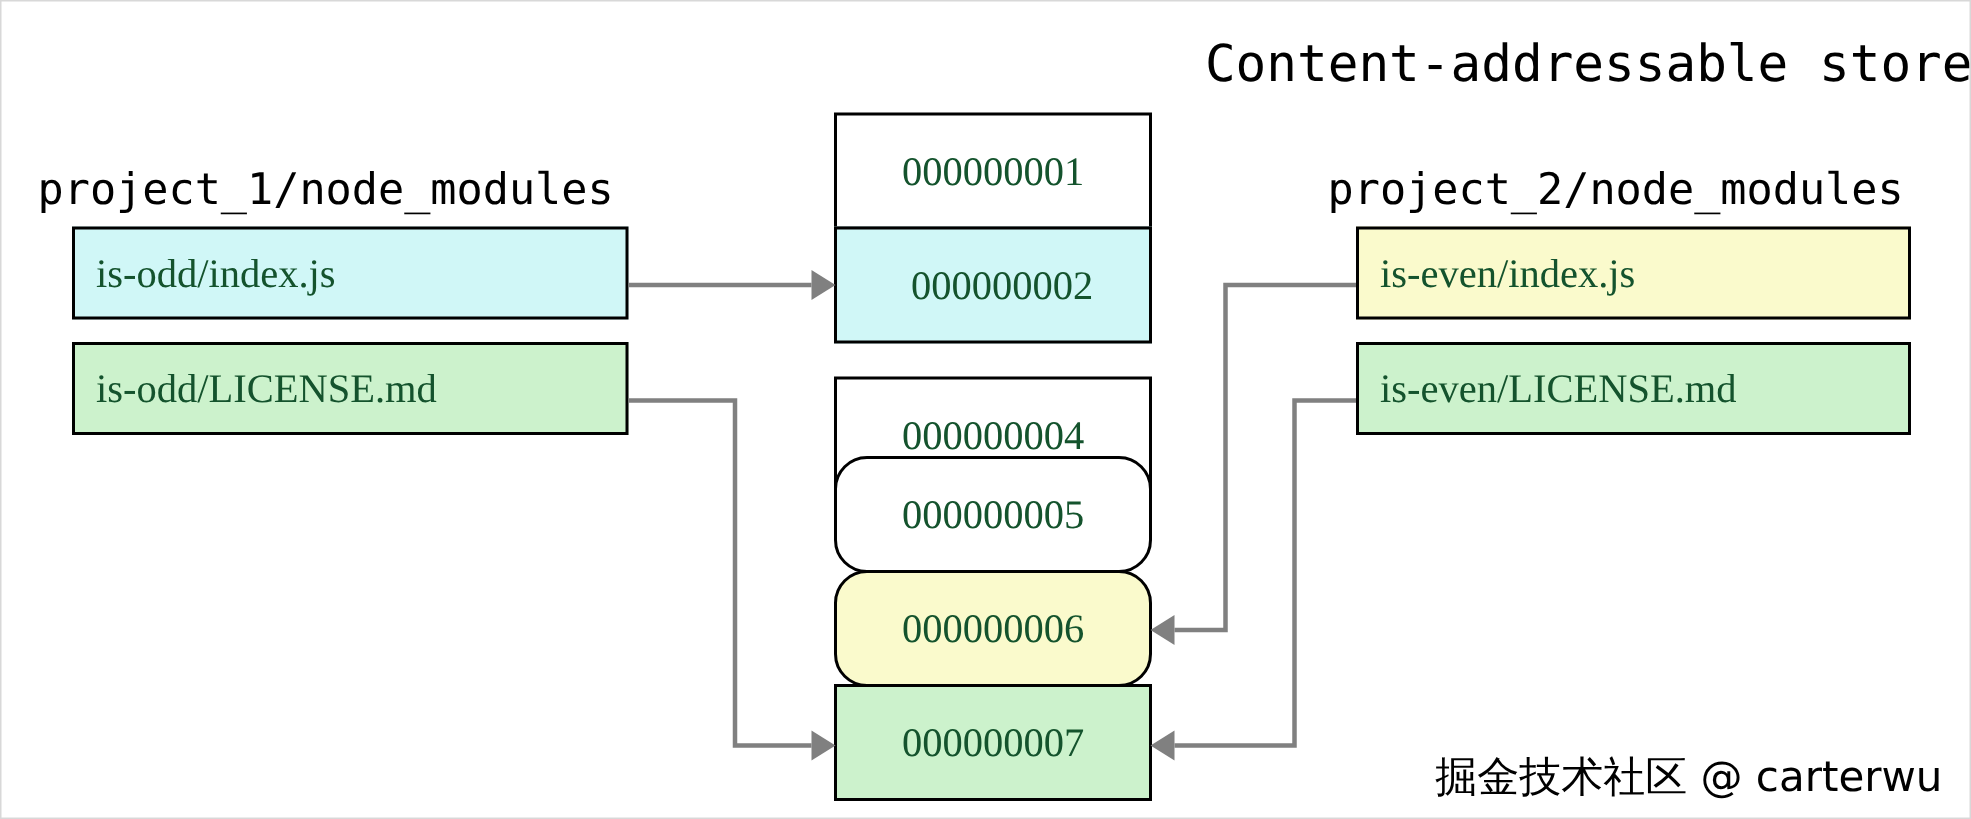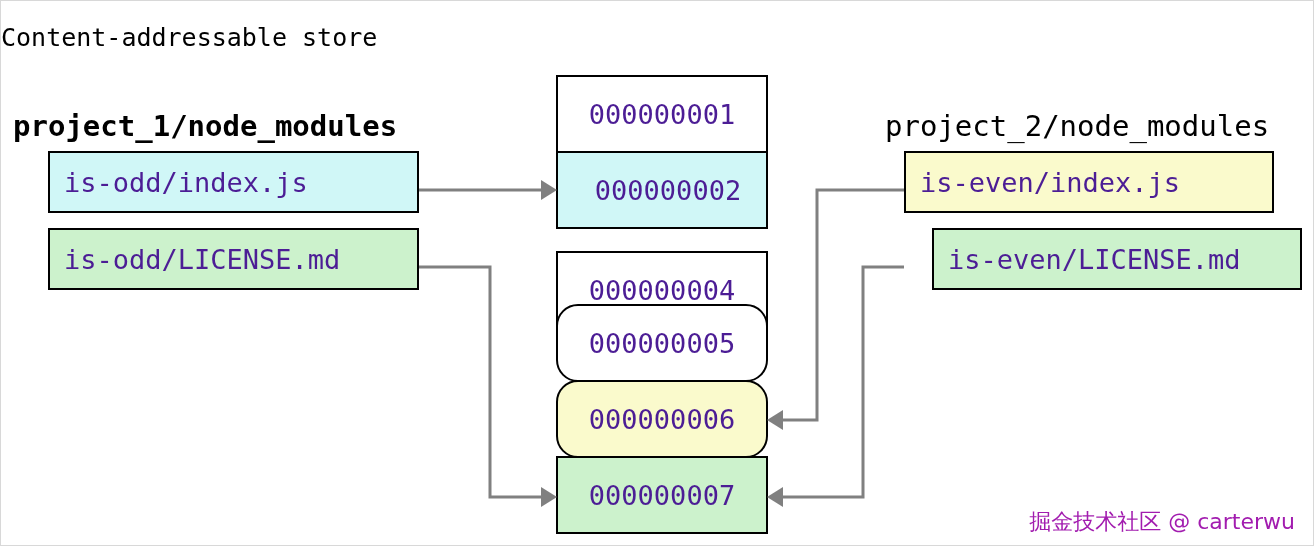"Content-addressable store" .store-title { font-size: 25px -> 34px; text-align: left -> right }
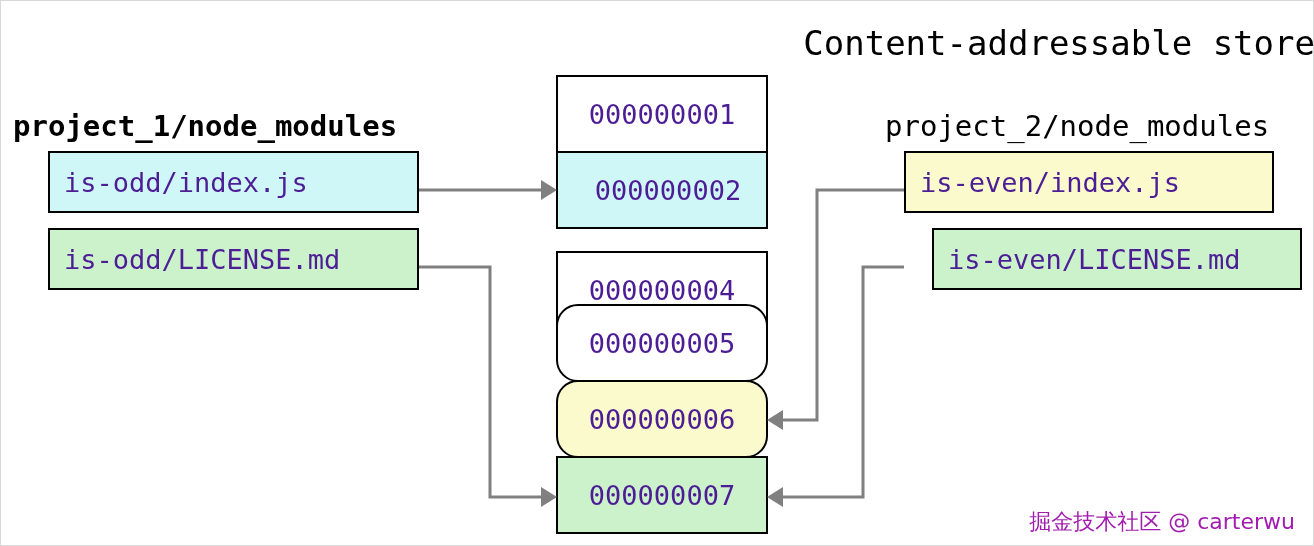"project_1/node_modules" #label-project-1 { font-weight: bold -> none; left: 12px -> 24px }
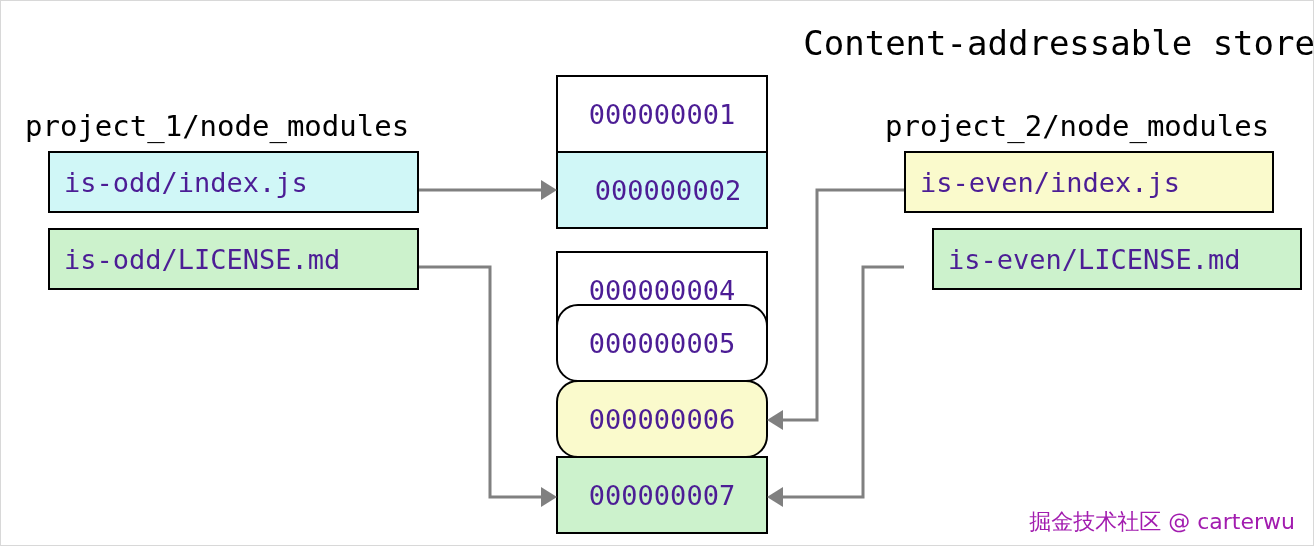"000000001" .cellbox { color: #4c1d95 -> #14532d; font-family: none -> Liberation Serif, serif }
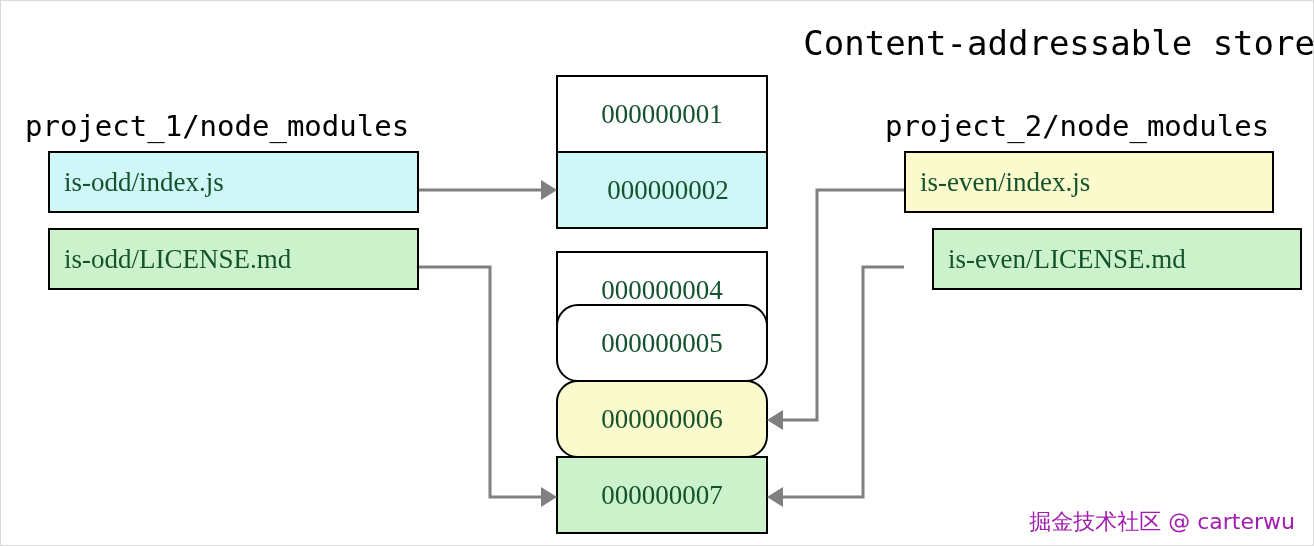"is-even/LICENSE.md" div.cellbox { margin-left: 28px -> none }
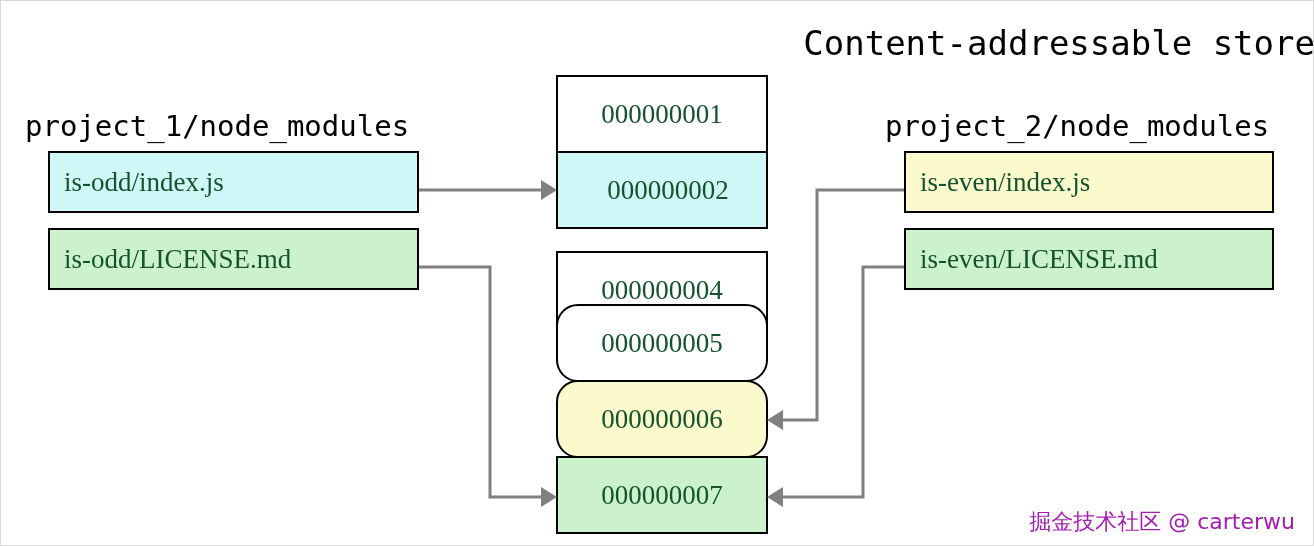"掘金技术社区 @ carterwu" #watermark { color: #a21caf -> #000000; font-size: 22px -> 28px }
